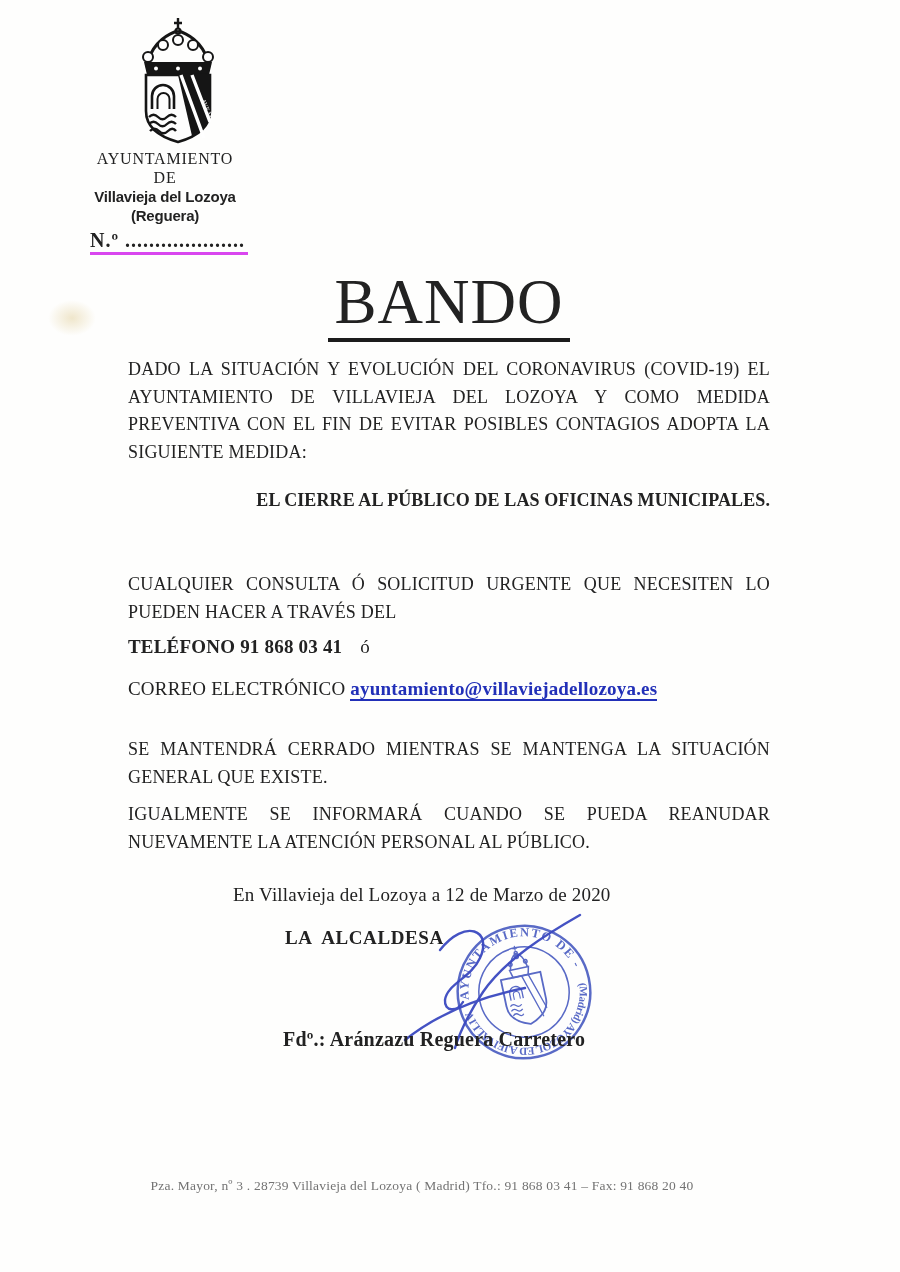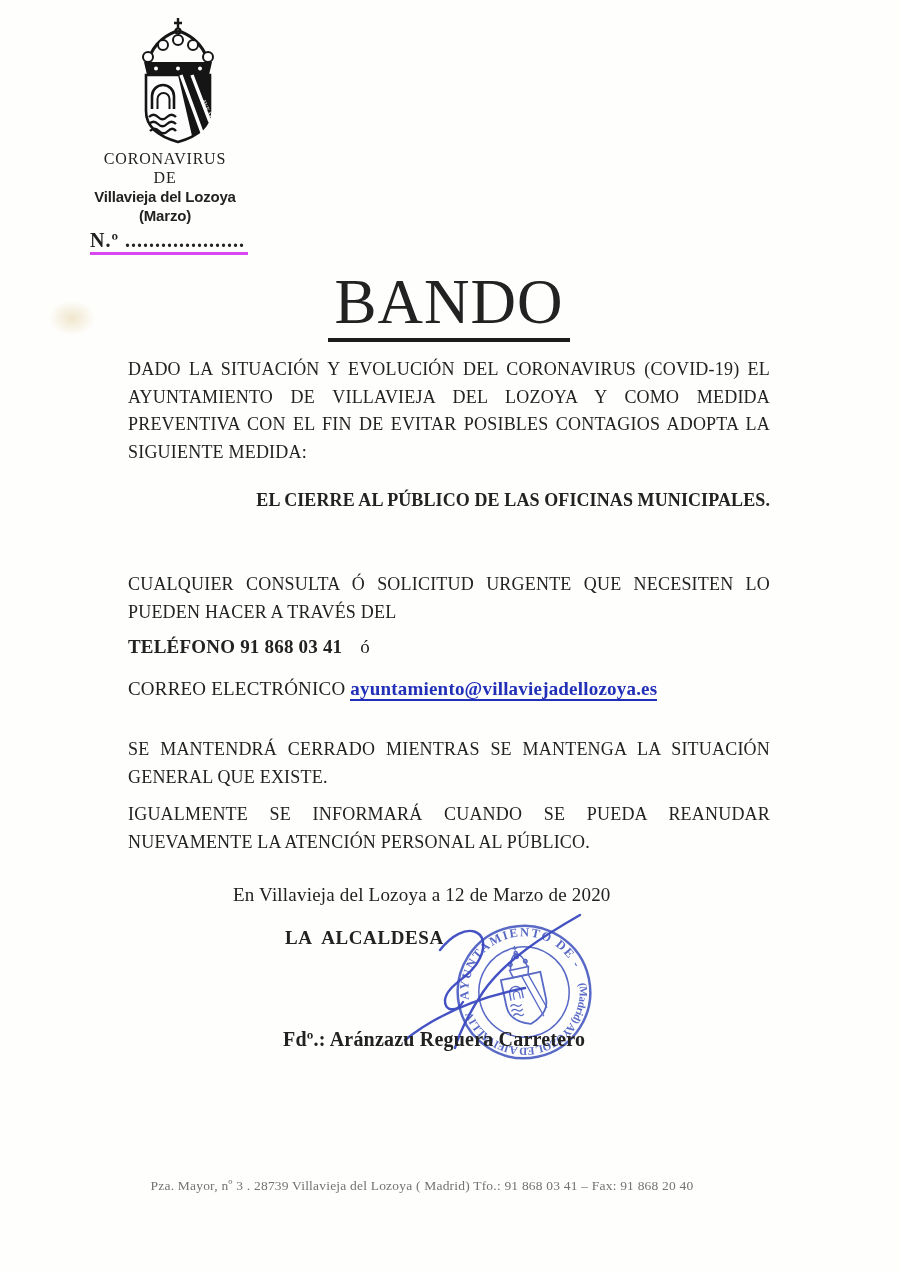"CORONAVIRUS" div.org-serif { text: CORONAVIRUS -> AYUNTAMIENTO }
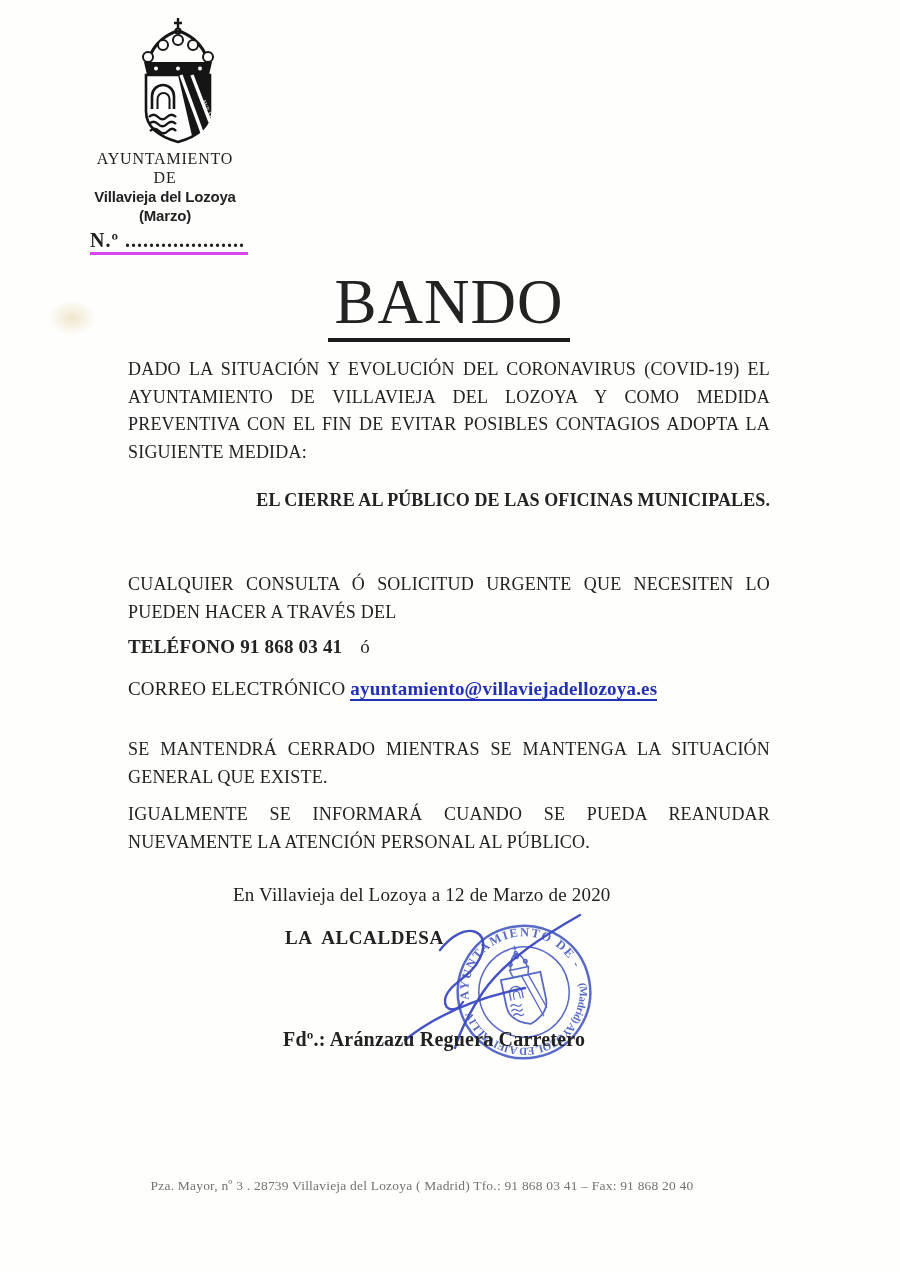"(Marzo)" div.org-sans { text: Marzo -> Reguera }
